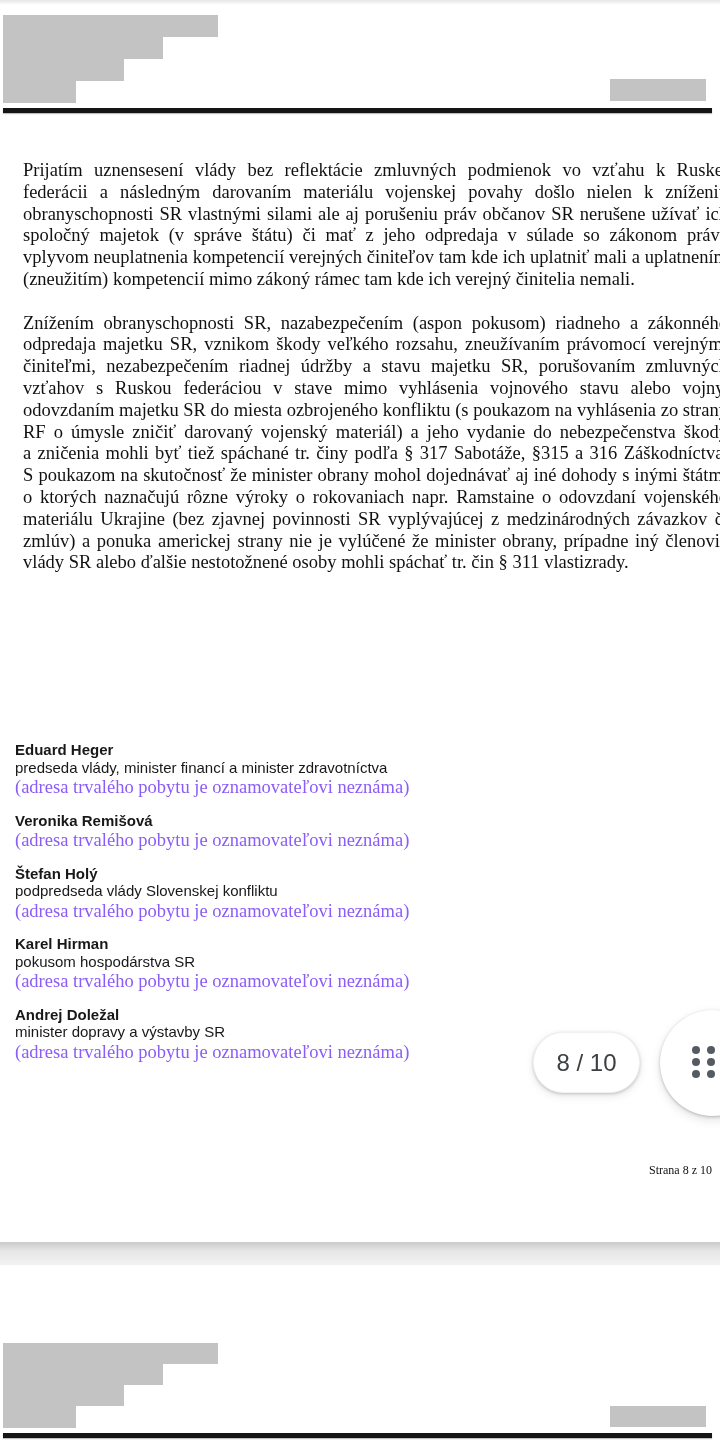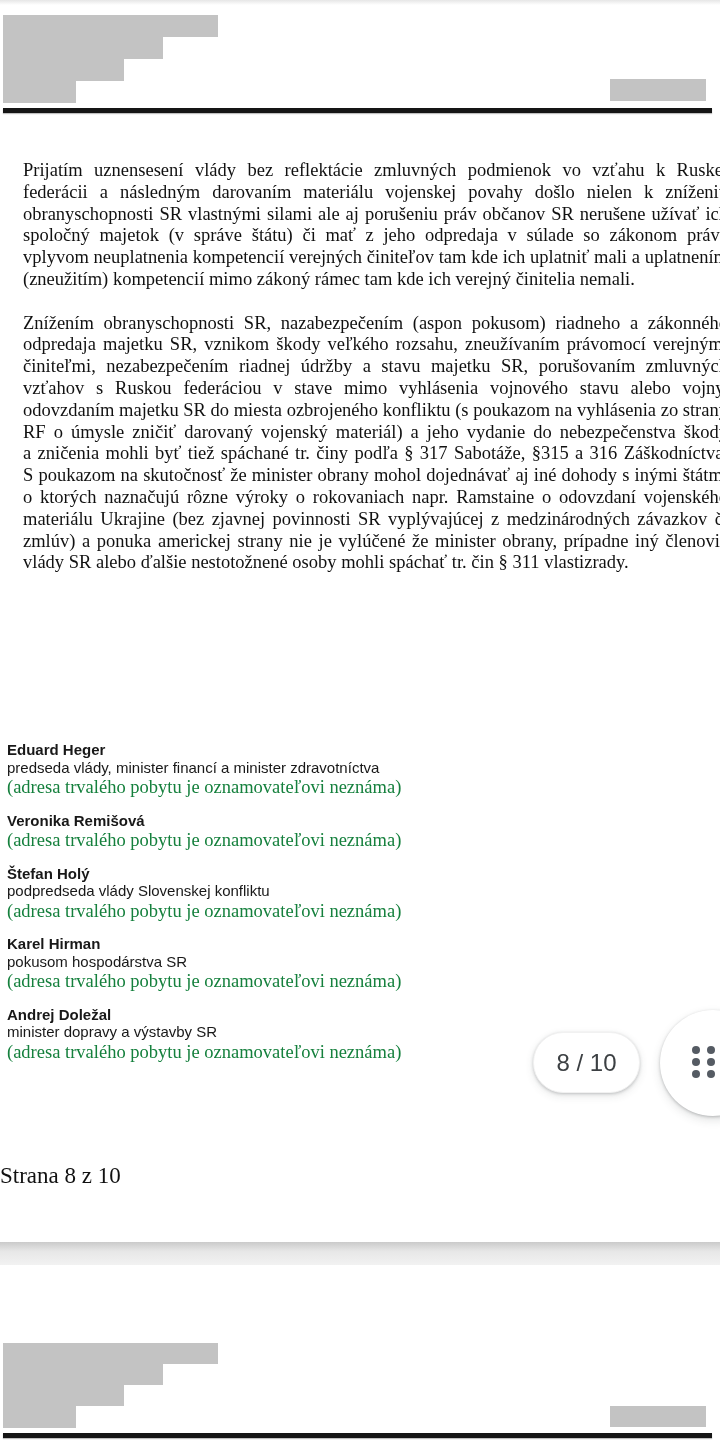"Eduard Heger" .person { margin: 0 0 13px 0 -> 0 0 13px 8px }
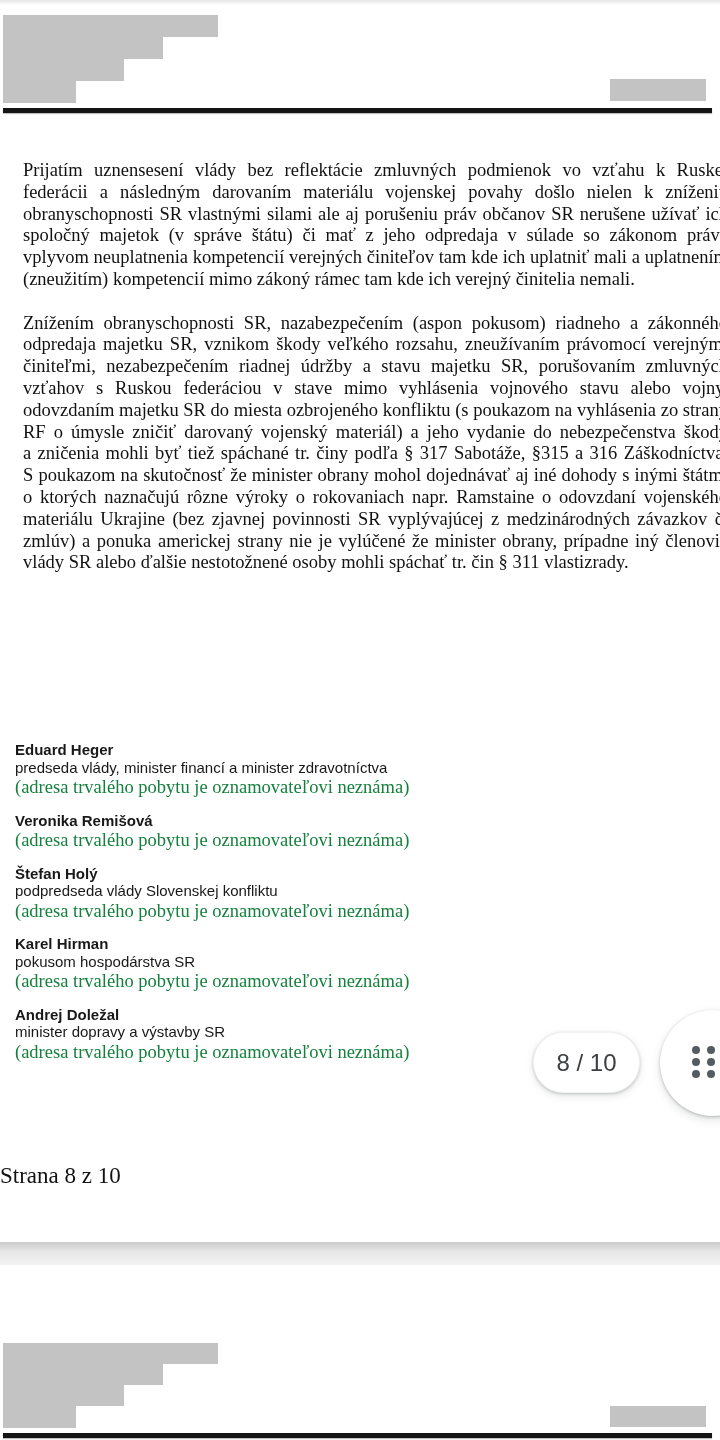"(adresa trvalého pobytu je" .person .addr { color: #15803d -> #8b5cf6 }
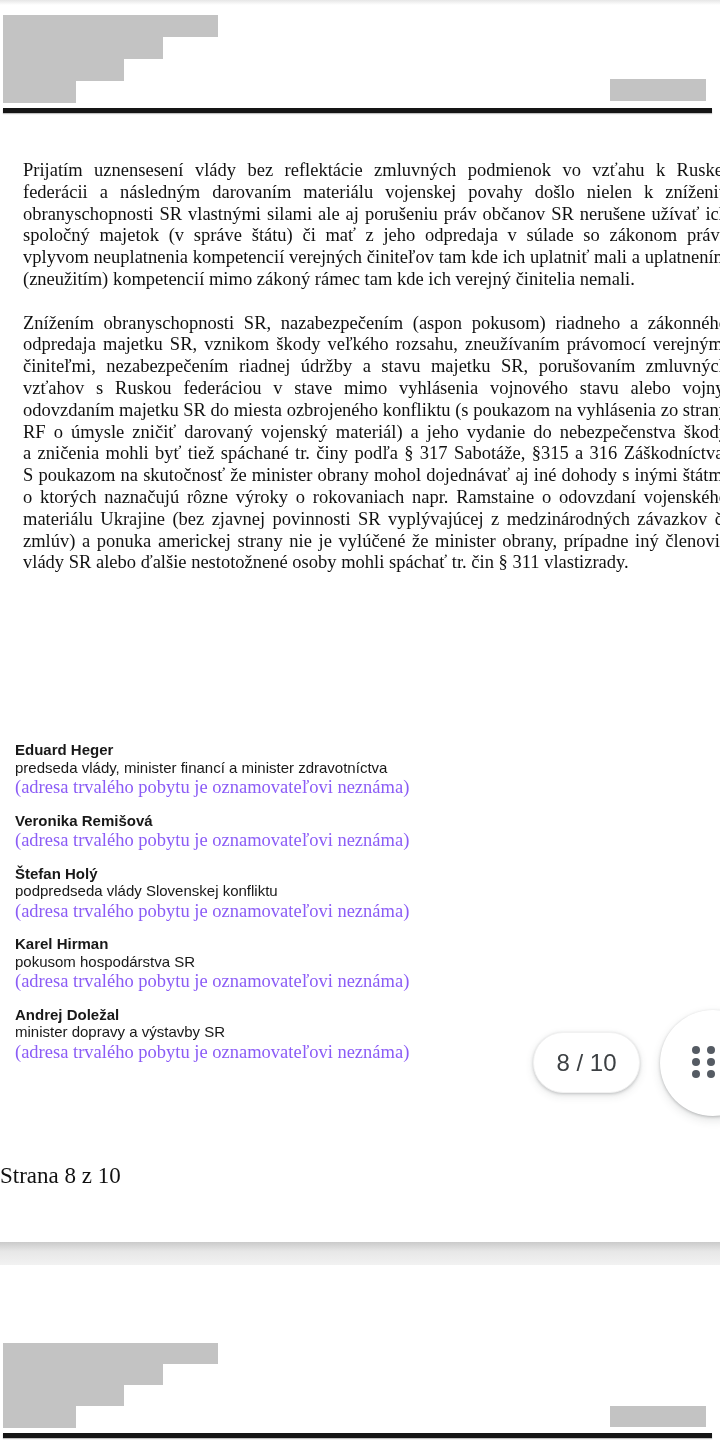"Strana 8 z 10" .page-footer { font-size: 23px -> 12px; text-align: left -> right }
